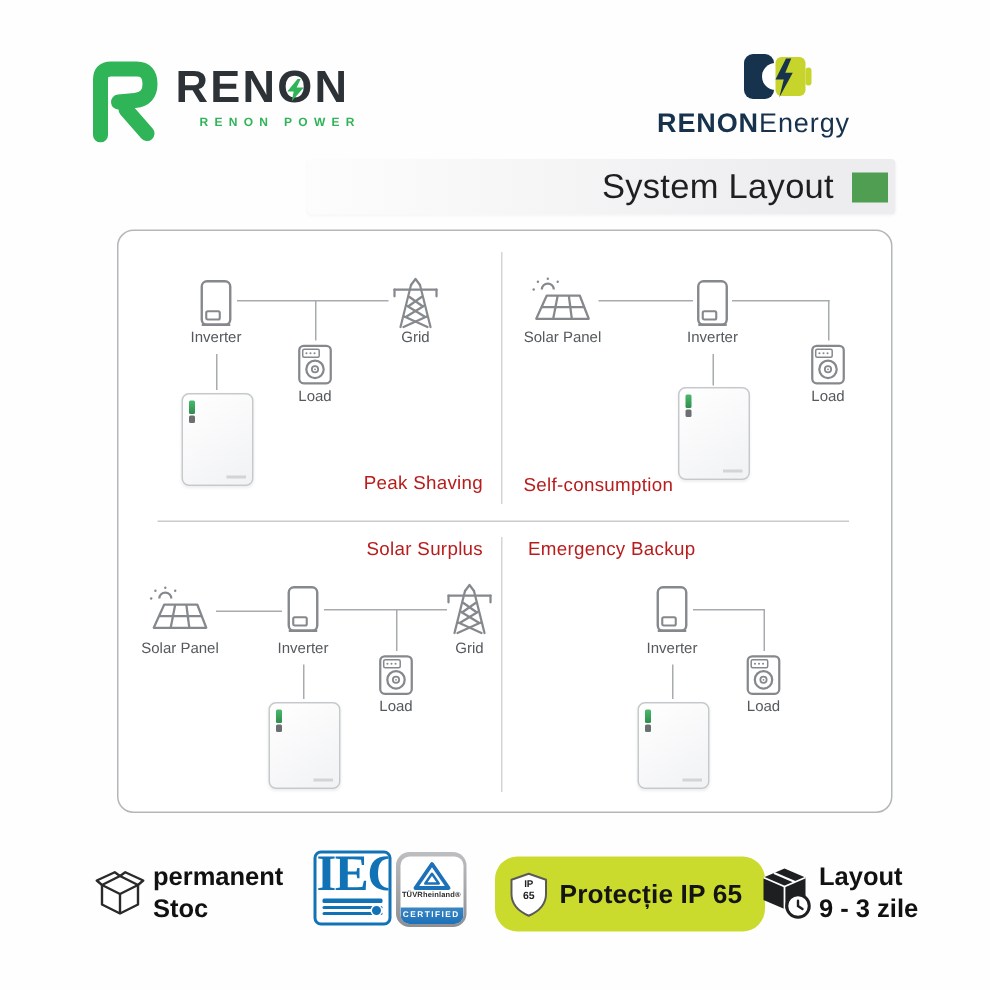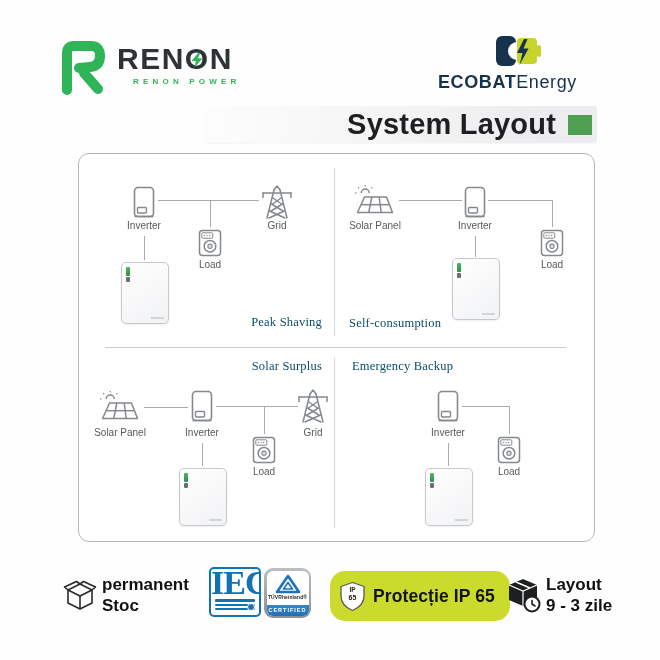"ECOBAT" span.b { text: ECOBAT -> RENON }
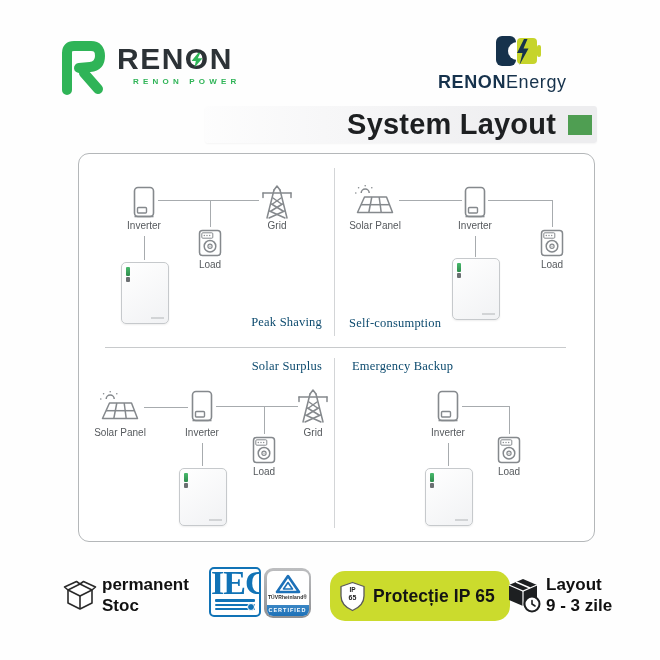"System Layout" .page-title { font-size: 29px -> 23px; font-weight: 700 -> 400 }
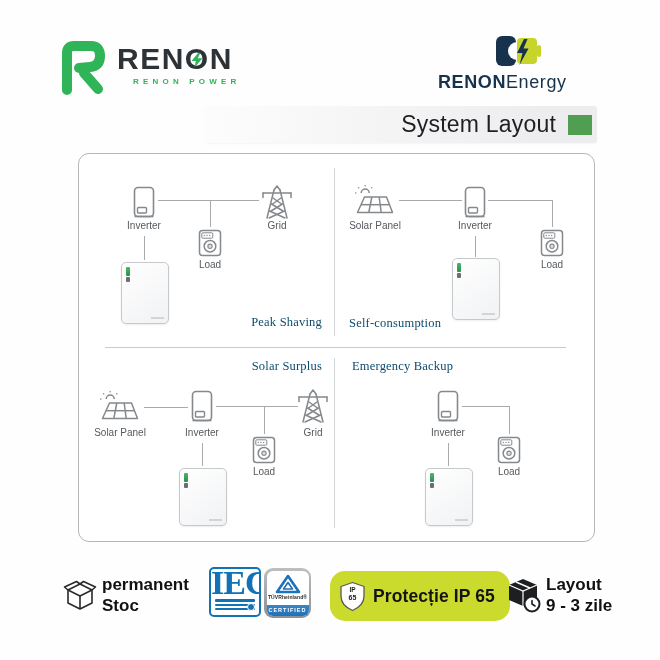"Peak Shaving" .caption { color: #0c4a6e -> #b91c1c; font-family: Liberation Serif, serif -> none }
